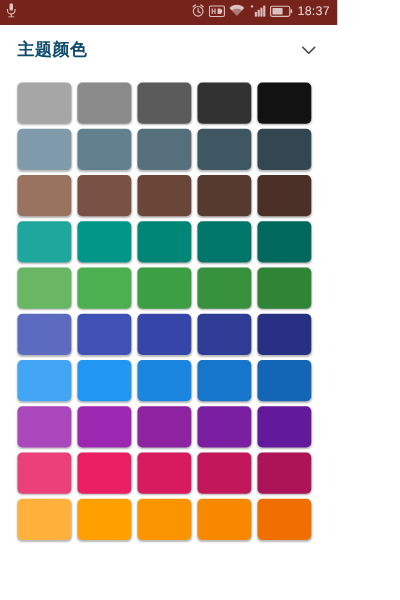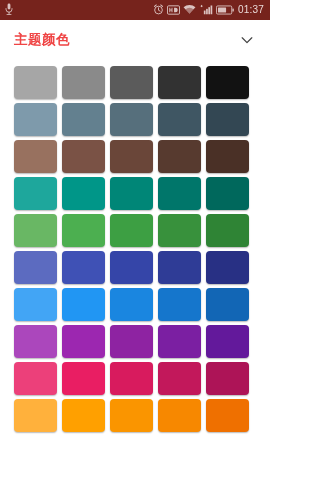"01:37" span.sb-time { text: 01:37 -> 18:37 }
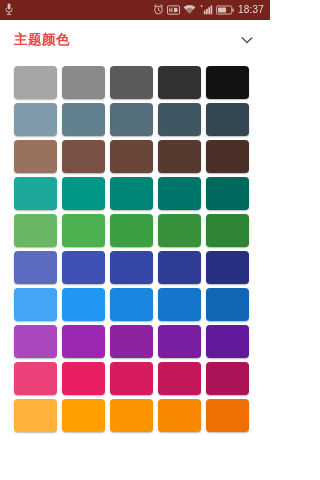"主题颜色" .header-title { color: #ef4444 -> #0c4a6e }
